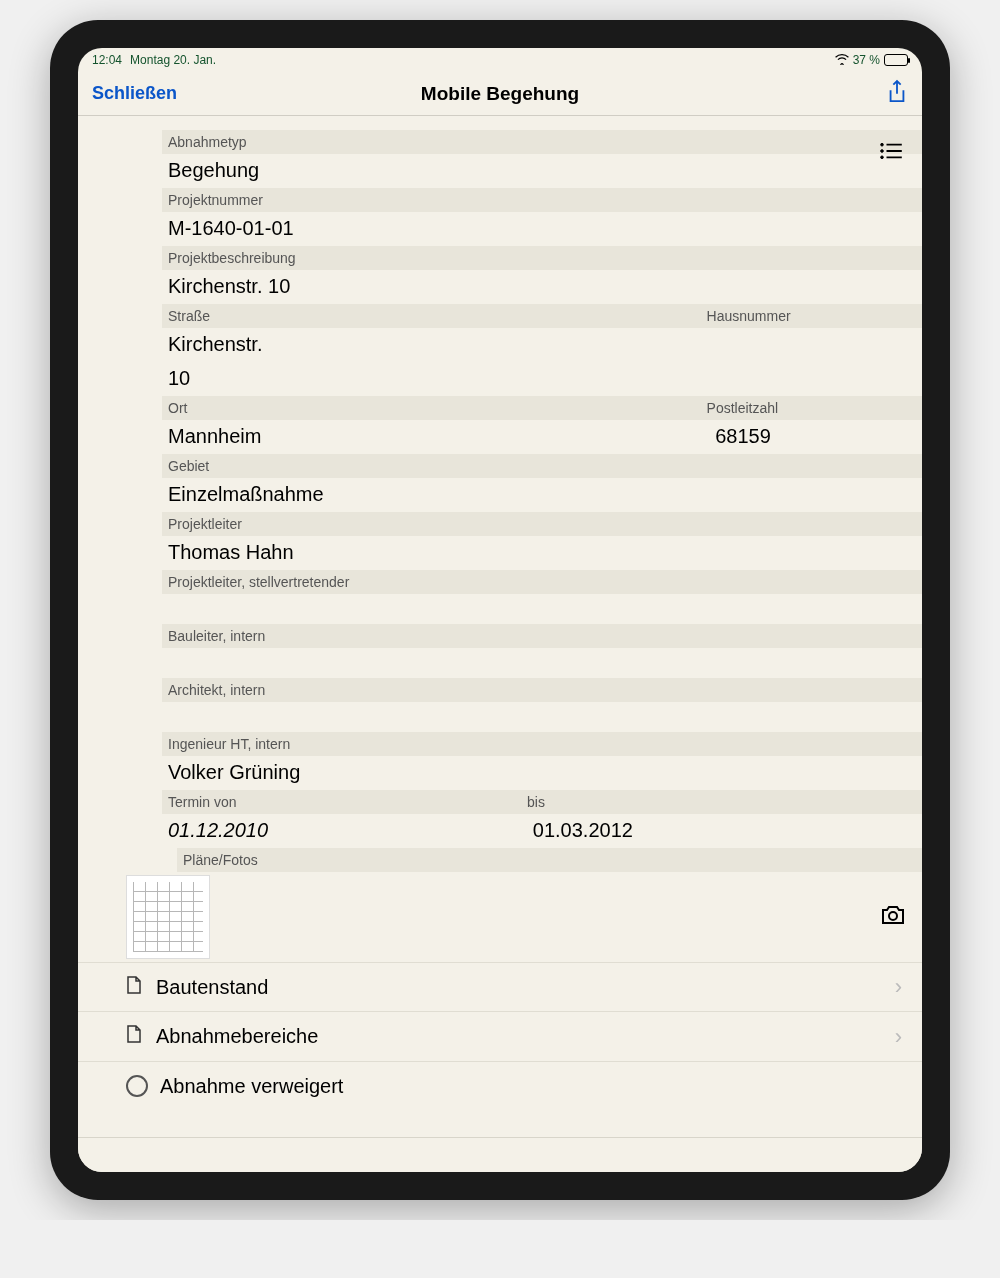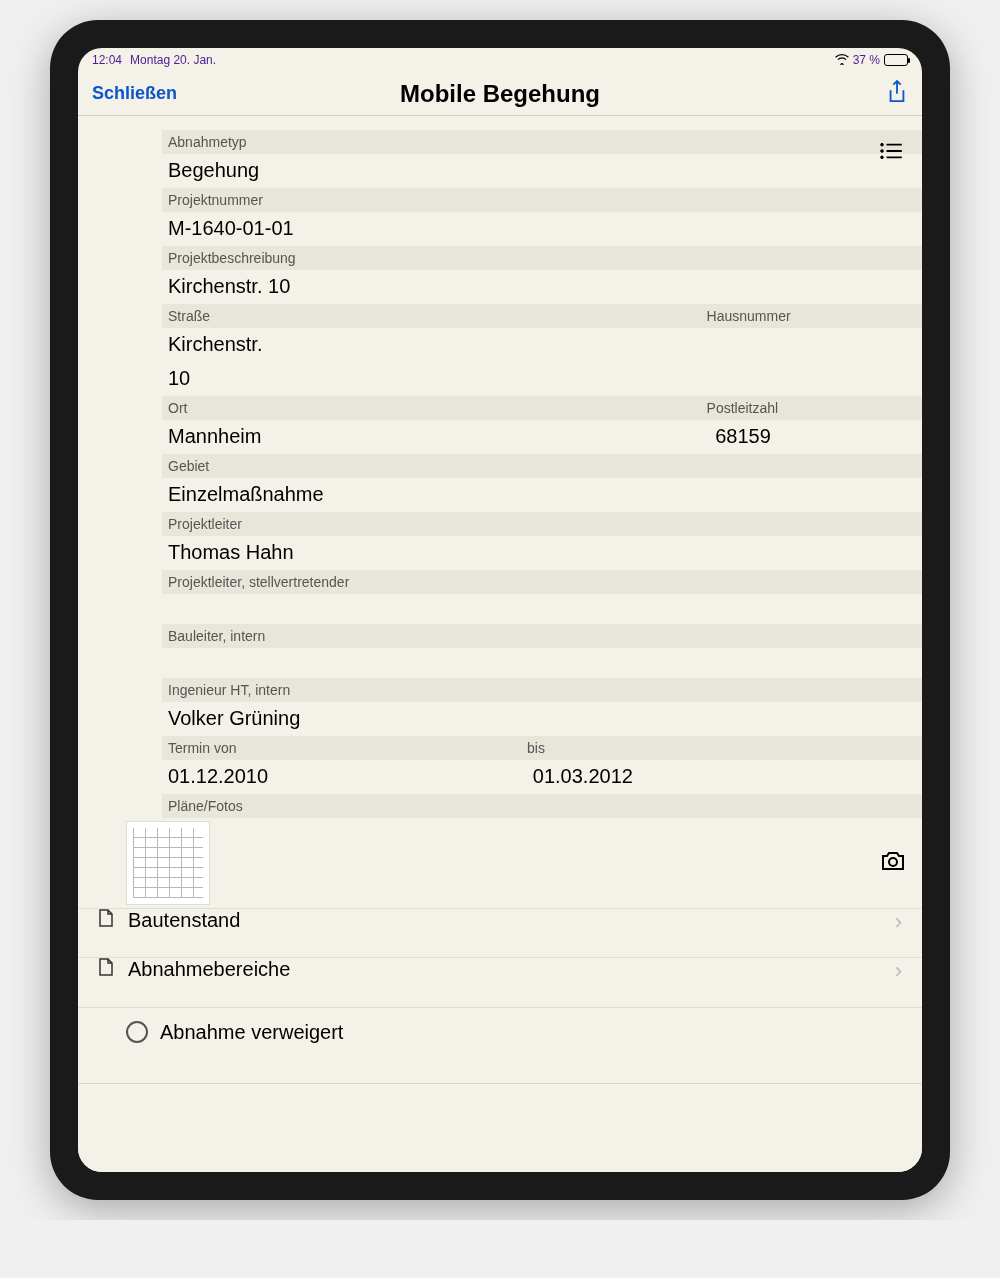"12:04" .status-bar { color: #4c1d95 -> #14532d }
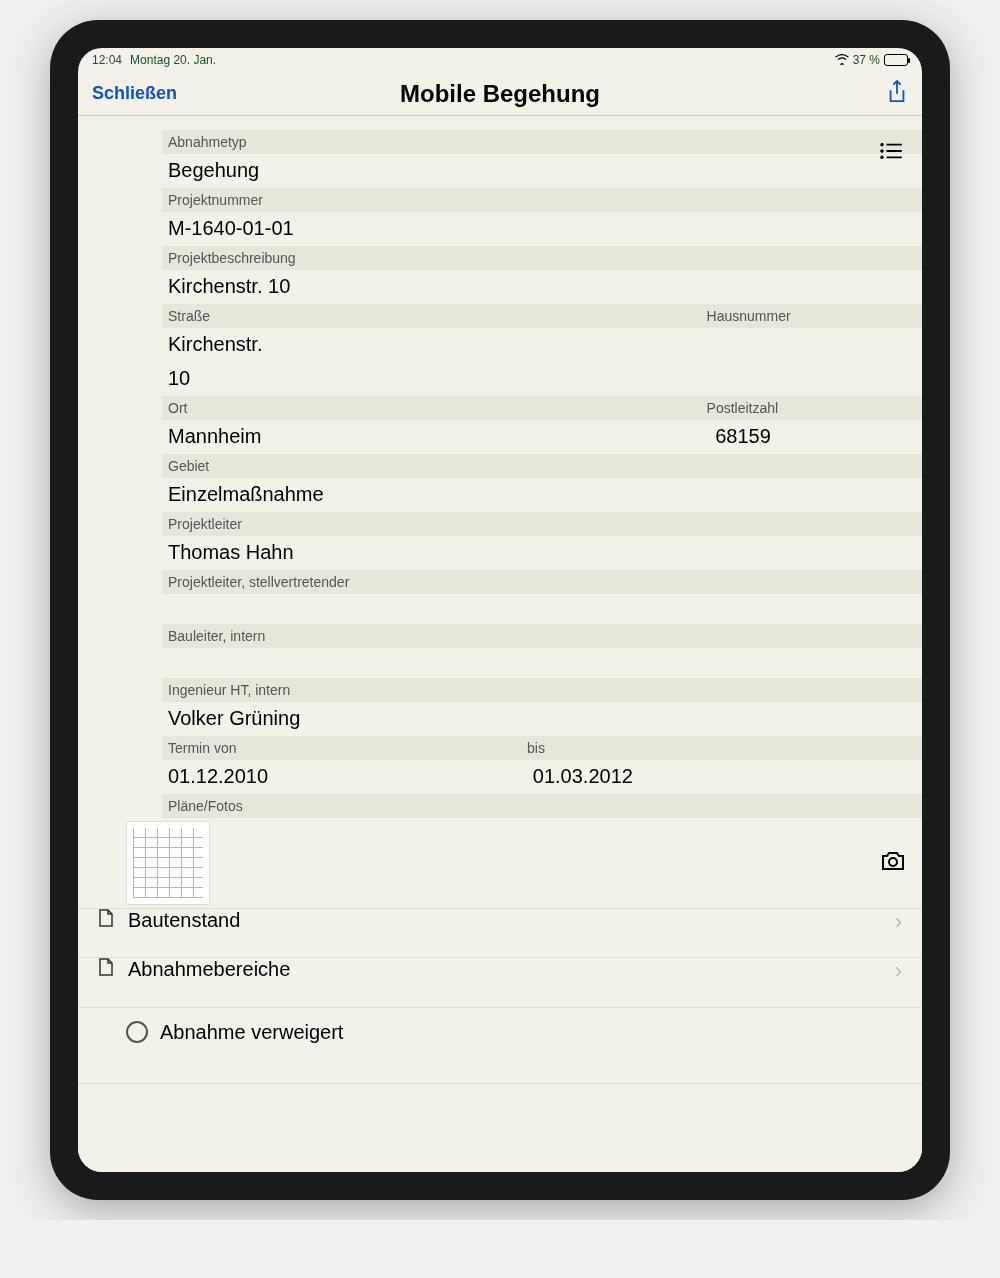"Mobile Begehung" .nav-title { font-size: 24px -> 19px }
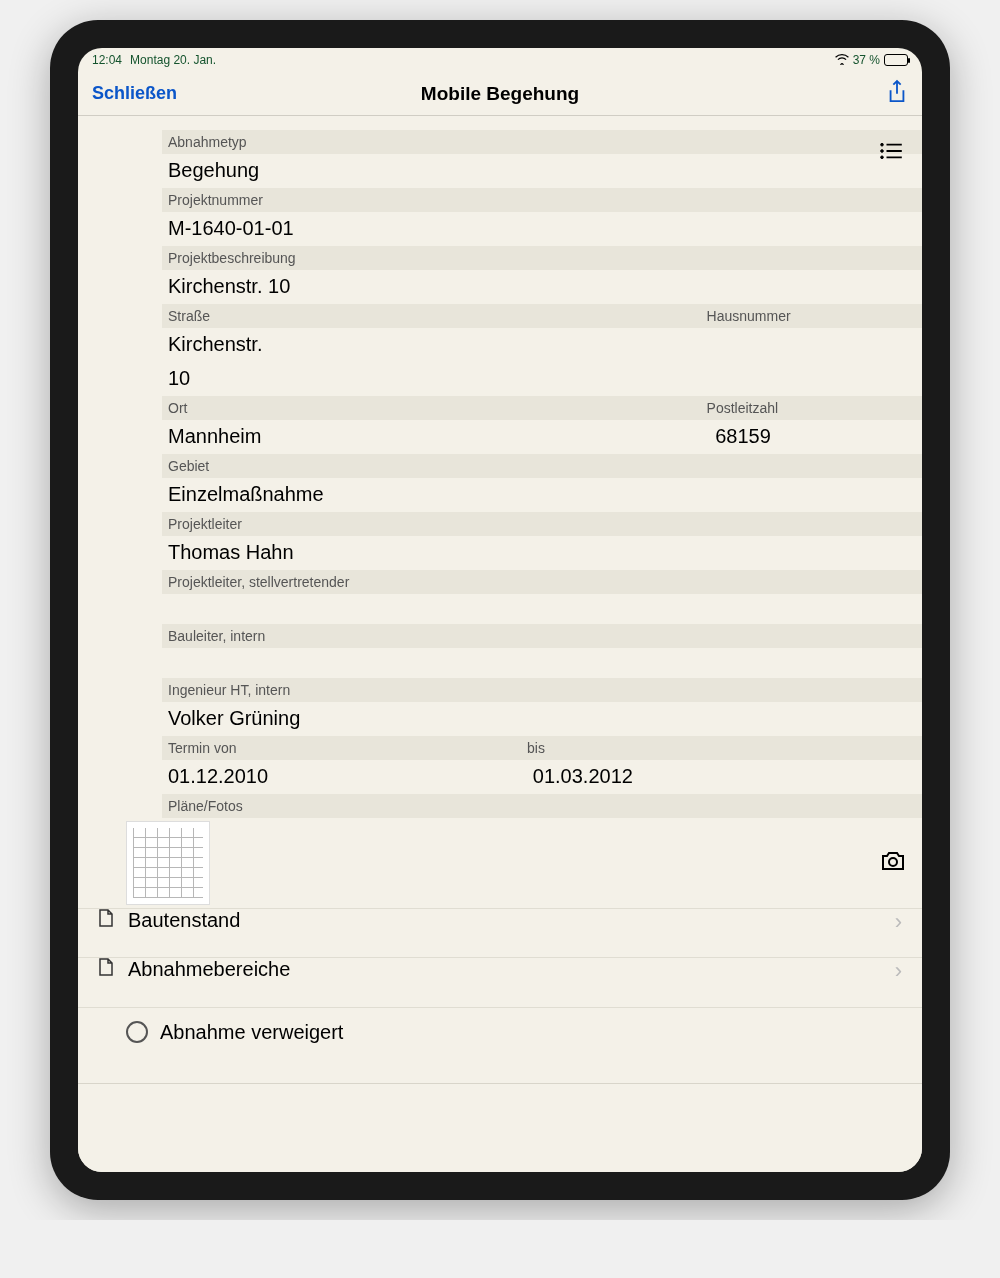"Architekt, intern" div.row { html: none -> <div> <div></div> <div> <div>Architekt, intern</div> <div></div> </div> </div> }
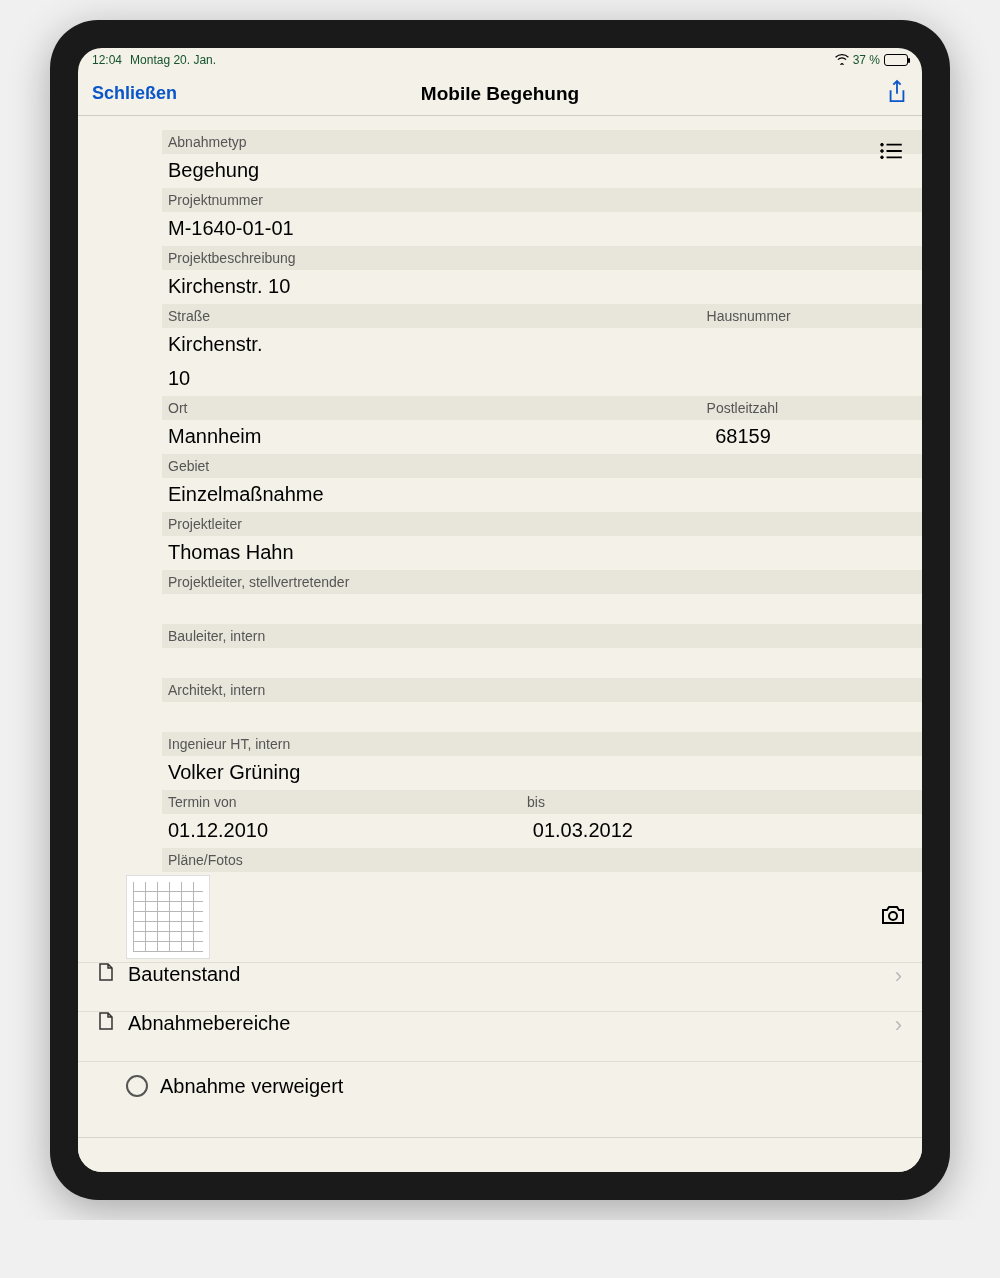"01.12.2010" div { font-style: none -> italic }
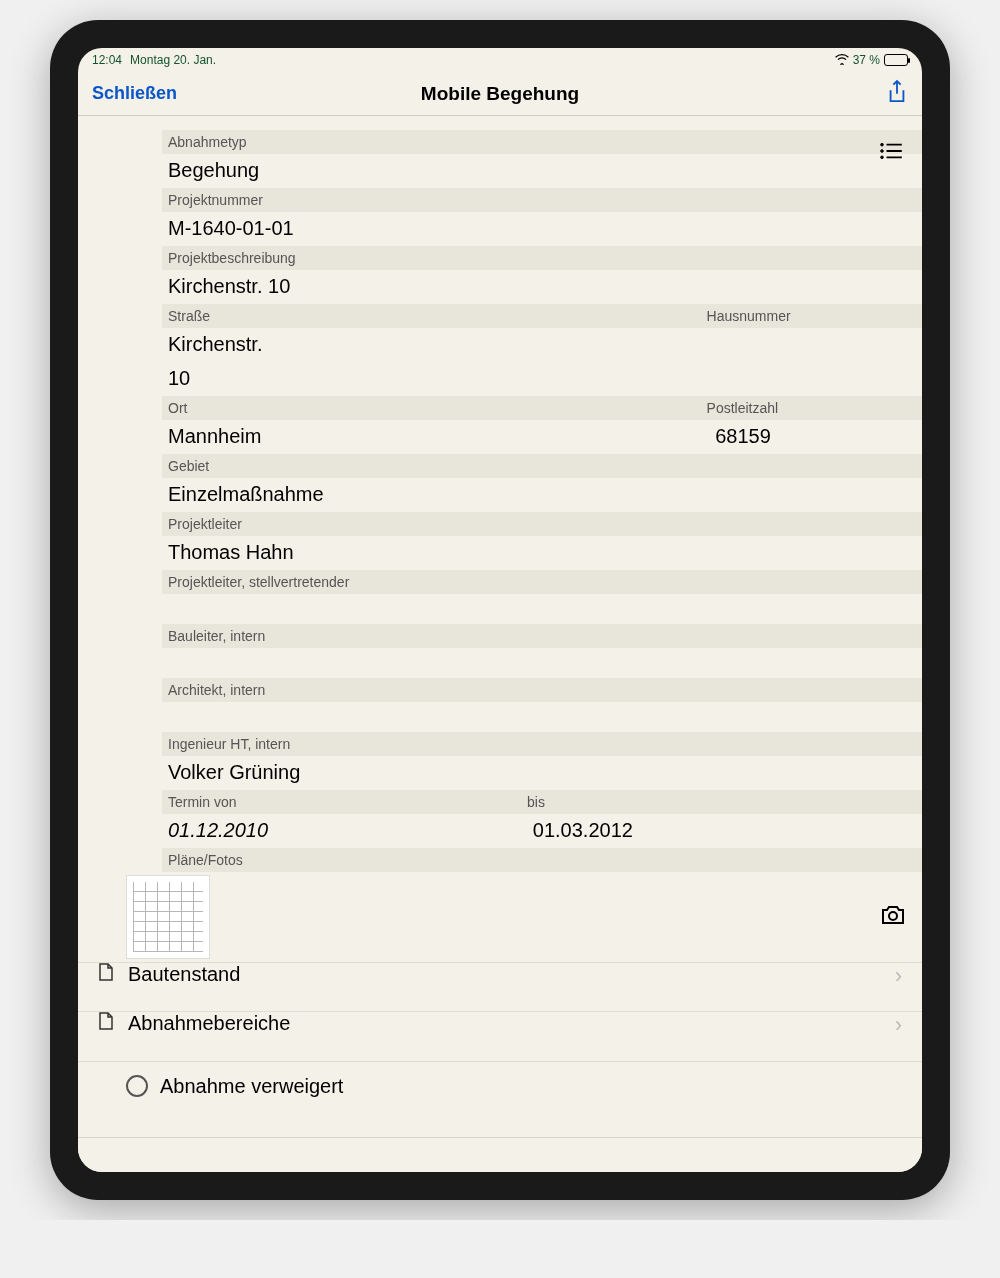"Pläne/Fotos" div { margin-left: none -> 15px }
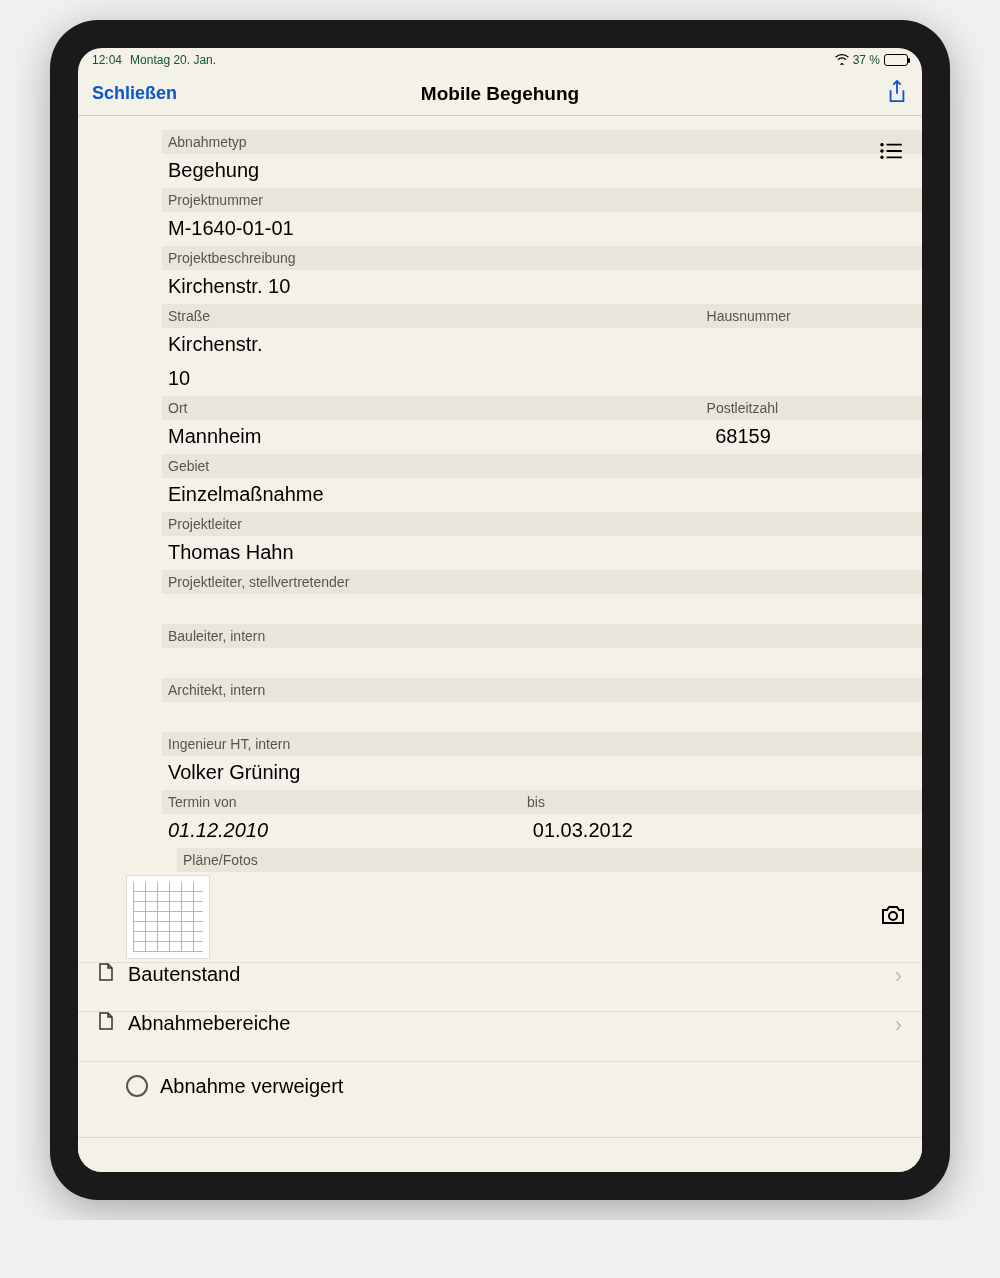"Bautenstand" .nav-item { align-items: none -> center; padding-left: 20px -> 48px }
